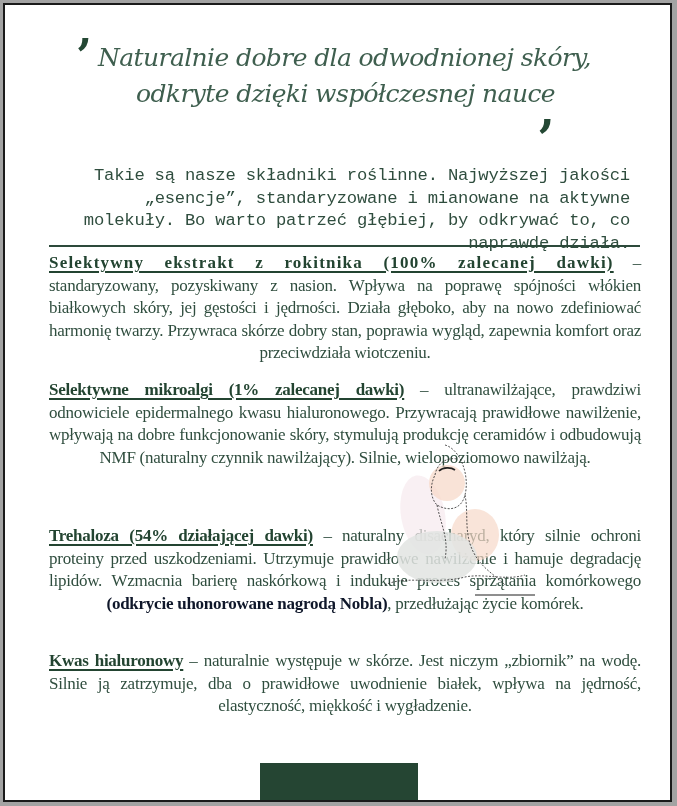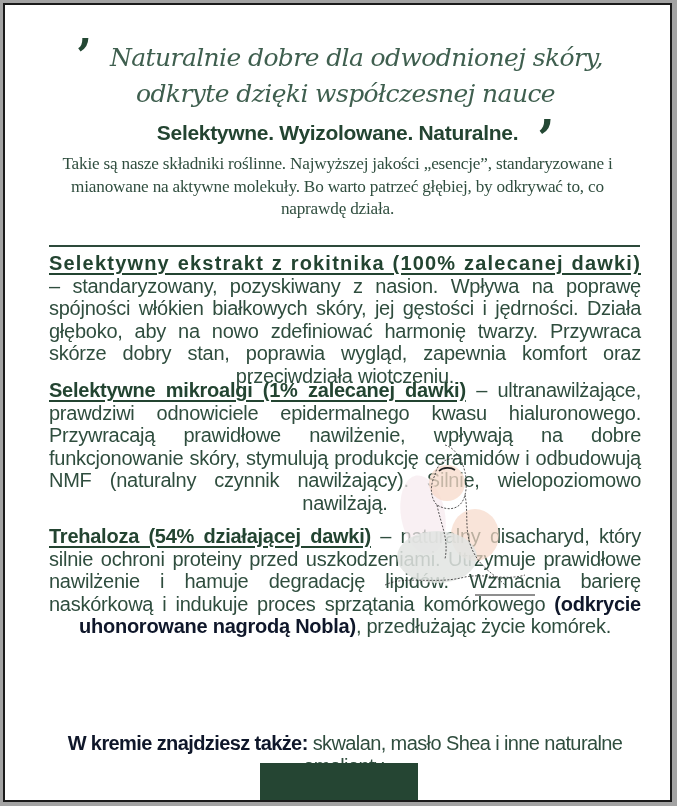"Naturalnie dobre dla odwodnionej skóry," .quote .line1 { margin-left: 12px -> none }
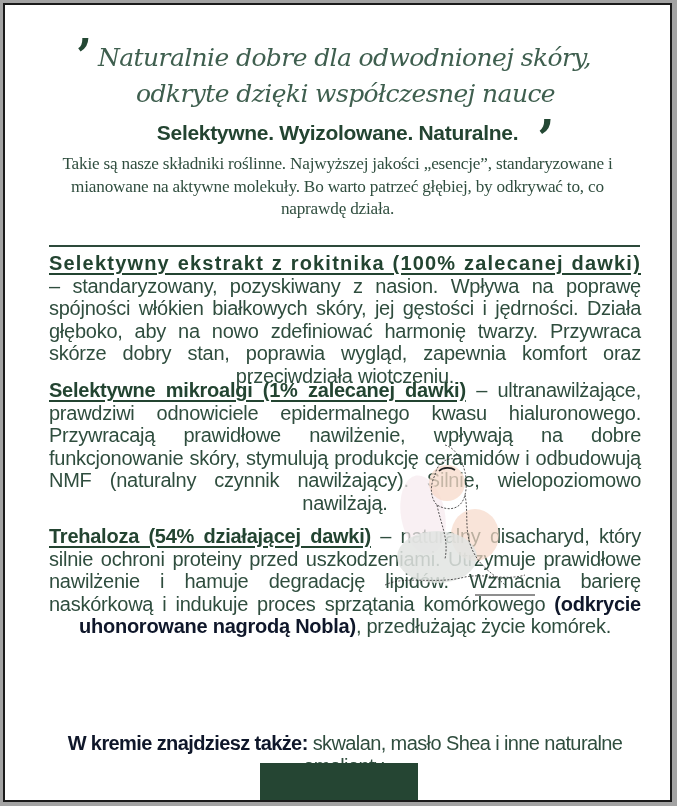"Selektywne. Wyizolowane. Naturalne." div.tagline { html: <div>Selektywne. Wyizolowane. Naturalne.</div> -> none }
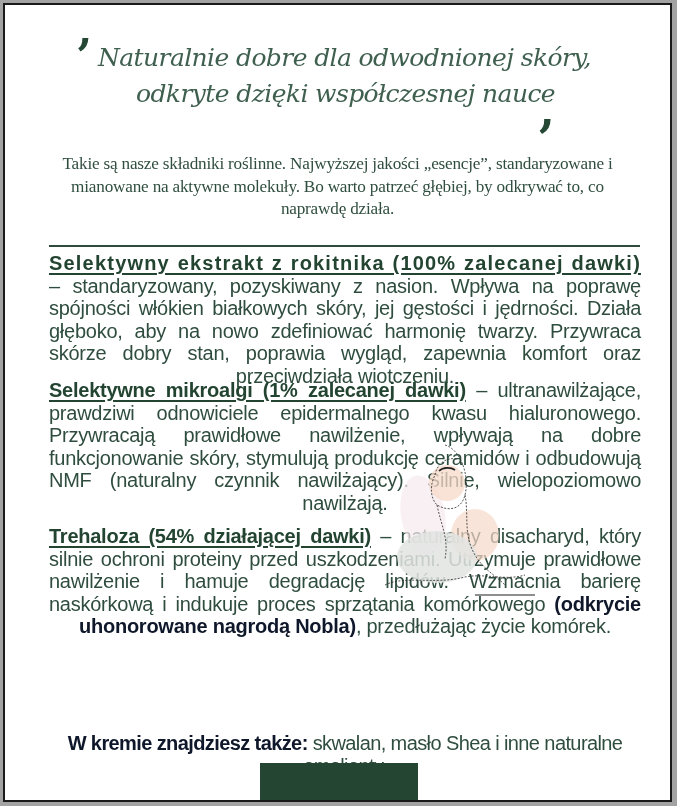"Takie są nasze składniki roślinne." .intro { font-family: Liberation Serif, serif -> Liberation Mono, monospace; text-align: center -> right; top: 148px -> 160px }
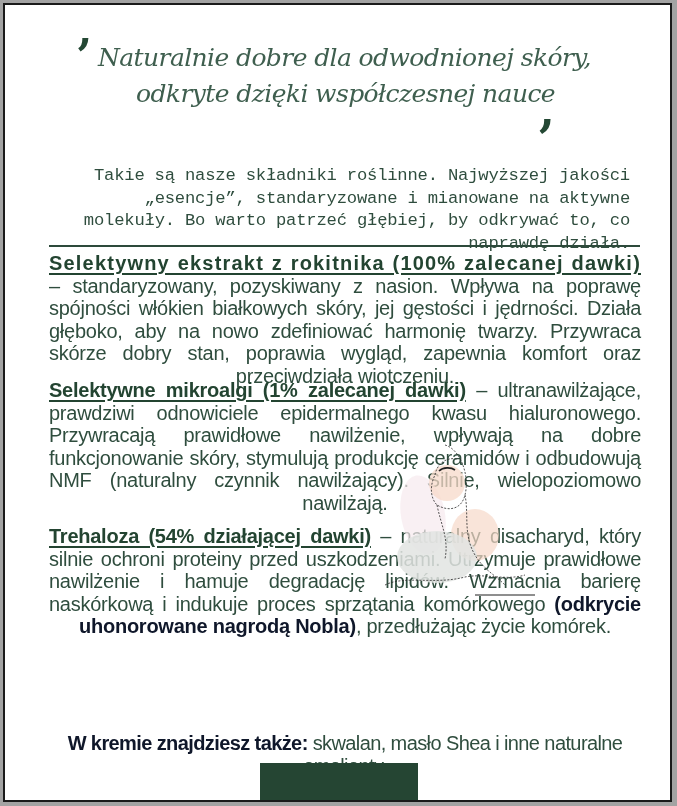"Selektywny ekstrakt z rokitnika (100%" .section { font-family: Liberation Sans, sans-serif -> Liberation Serif, serif; font-size: 20px -> 17px }
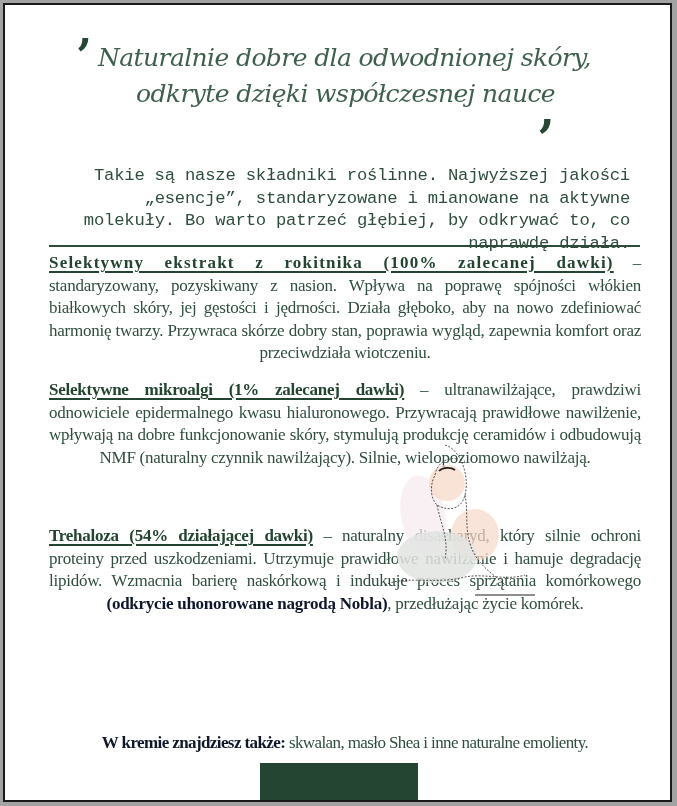"Kwas hialuronowy – naturalnie występuje" p.section { html: none -> <p> <span>Kwas hialuronowy</span><span> – naturalnie występuje w skórze. Jest niczym „zbiornik” na wodę. Silnie ją zatrzymuje, dba o prawidłowe uwodnienie białek, wpływa na jędrność, elastyczność, miękkość i wygładzenie.</span> </p> }
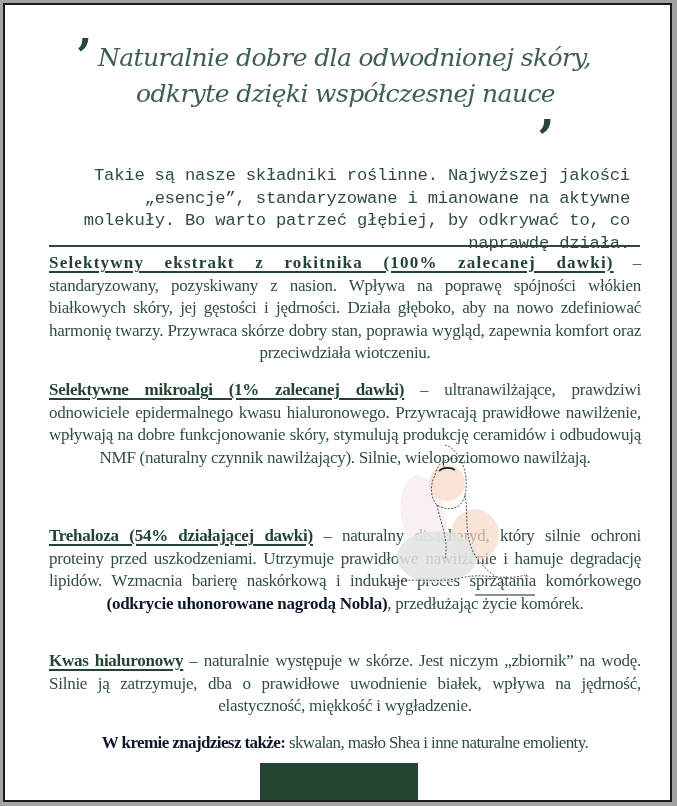"W kremie znajdziesz także: skwalan," p.section { html: <p> <span>W kremie znajdziesz także:</span><span> skwalan, masło Shea i inne naturalne emolienty.</span> </p> -> none }
